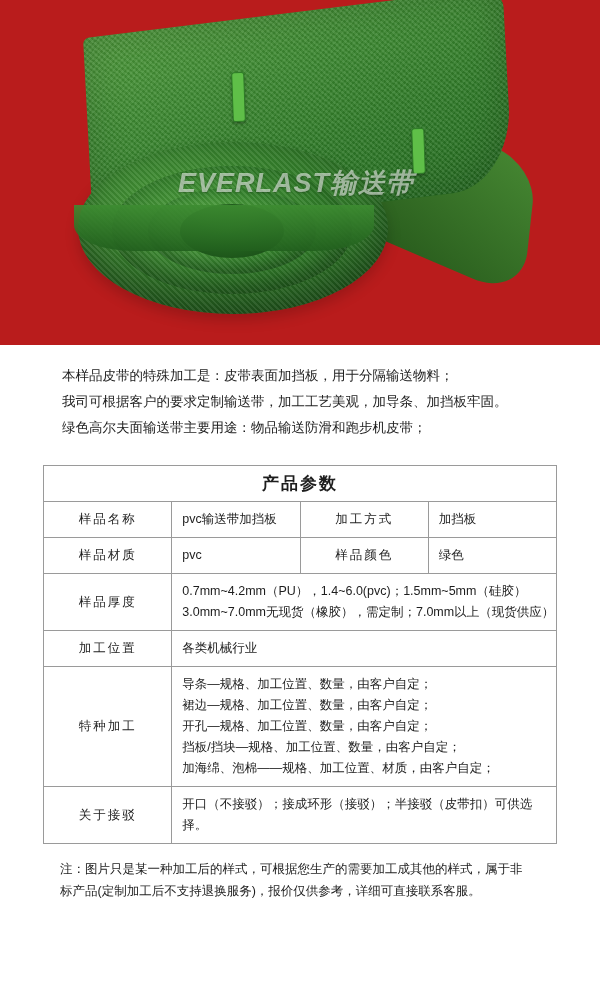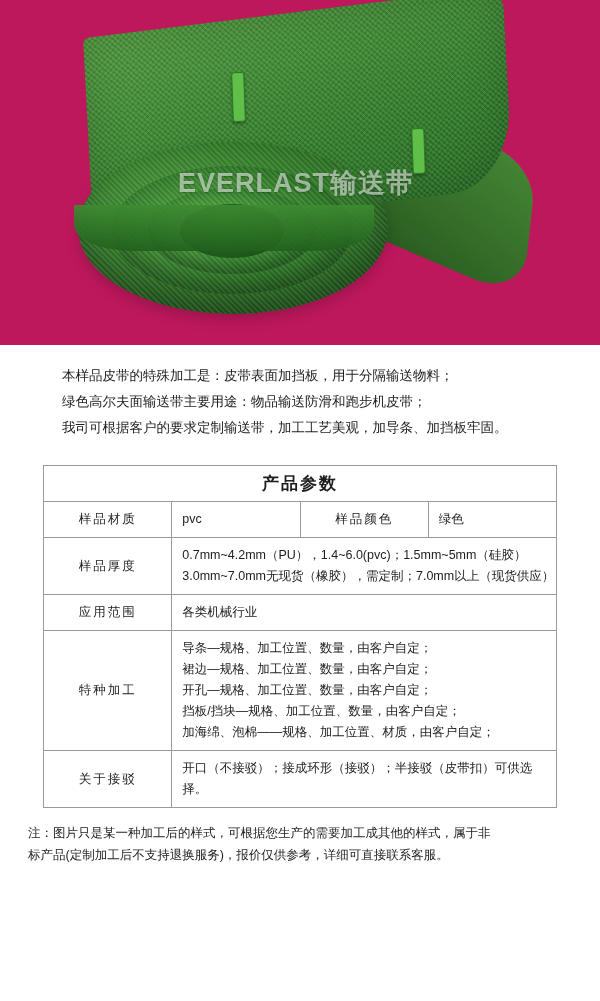"EVERLAST输送带" .photo { background: #be185d -> #b91c1c; font-style: none -> italic }
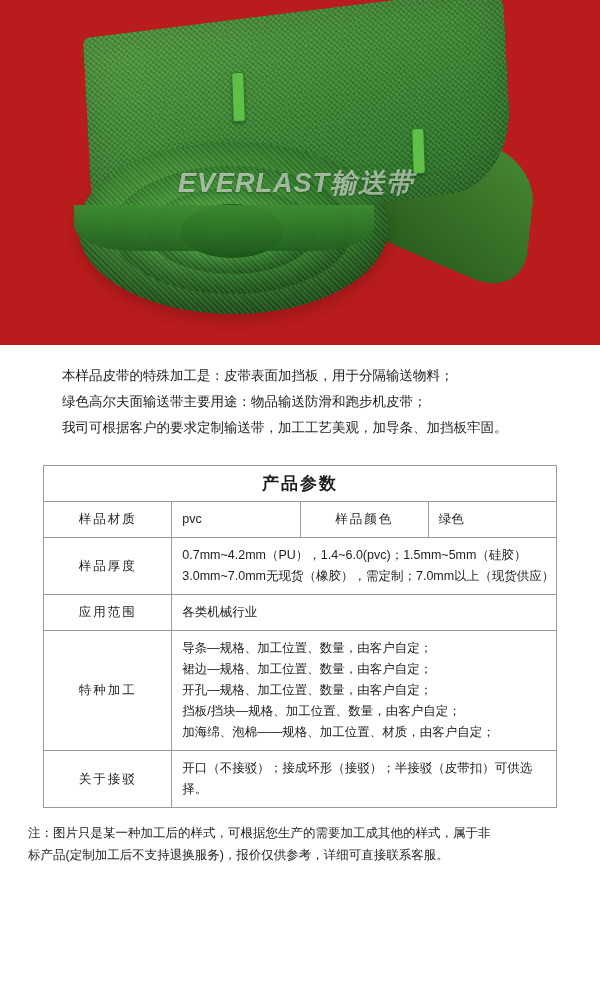"绿色高尔夫面输送带主要用途：物品输送防滑和跑步机皮带；" div { order: before "我司可根据客户的要求定制输送带，加工工艺美观，加导条、加挡板牢固。" -> after "我司可根据客户的要求定制输送带，加工工艺美观，加导条、加挡板牢固。" }
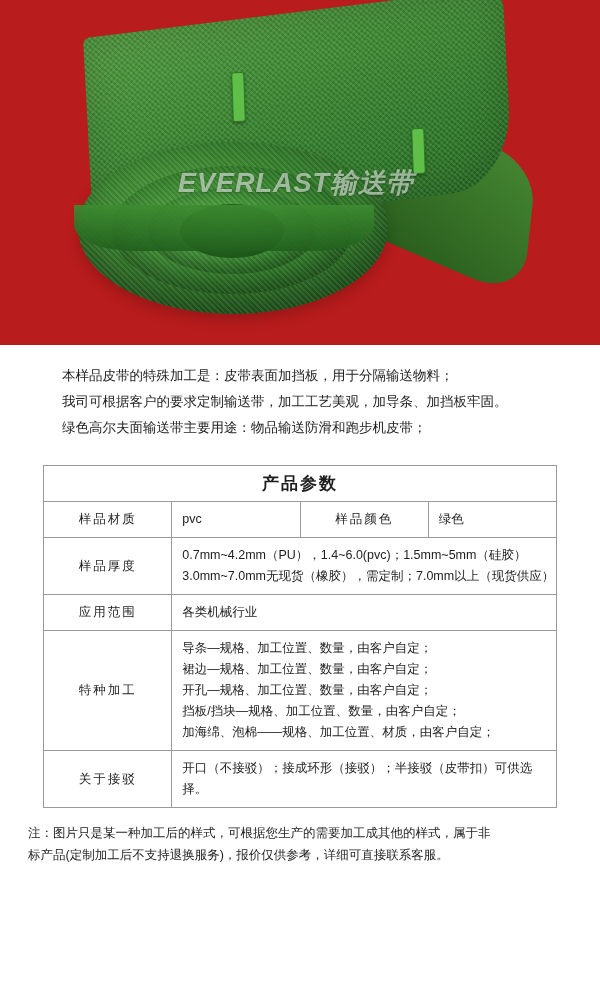"样品名称" tr { html: none -> <tr> <td>样品名称</td> <td>pvc输送带加挡板</td> <td>加工方式</td> <td>加挡板</td> </tr> }
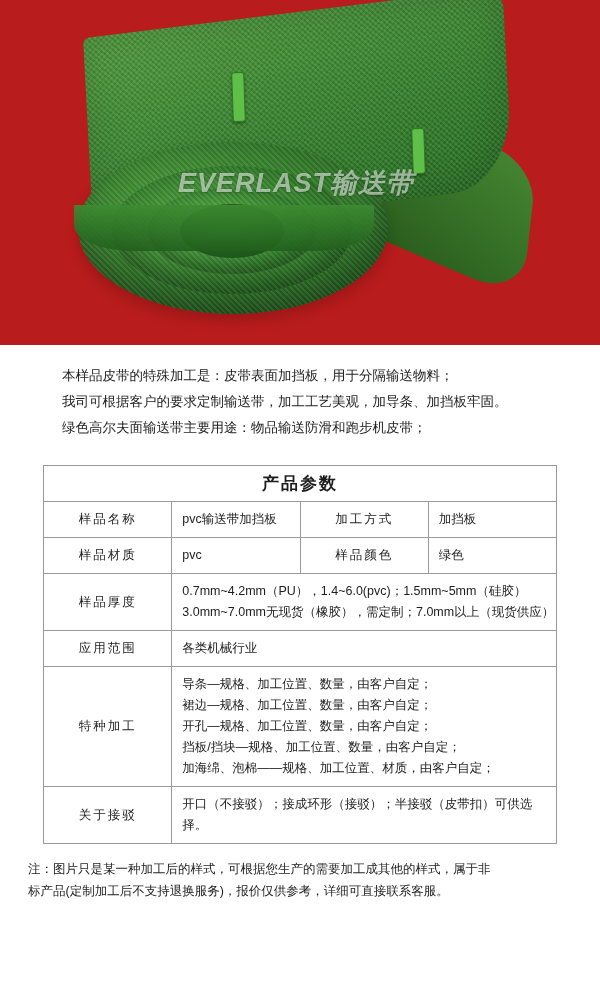"应用范围" td.label { text: 应用范围 -> 加工位置 }
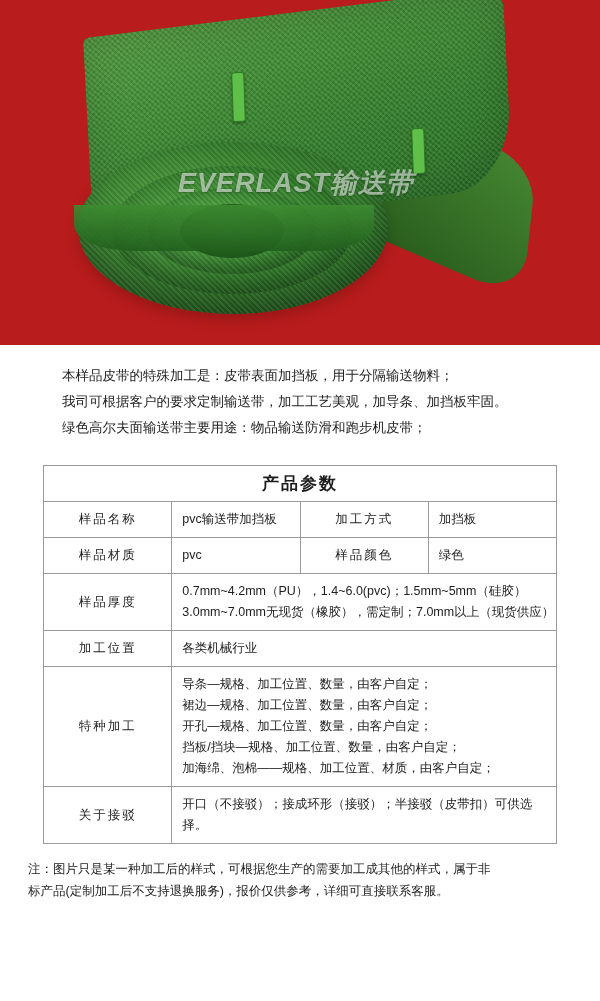"注：图片只是某一种加工后的样式，可根据您生产的需要加工成其他的样式，属于非" .note { padding: 0 26px 0 28px -> 0 26px 0 60px }
